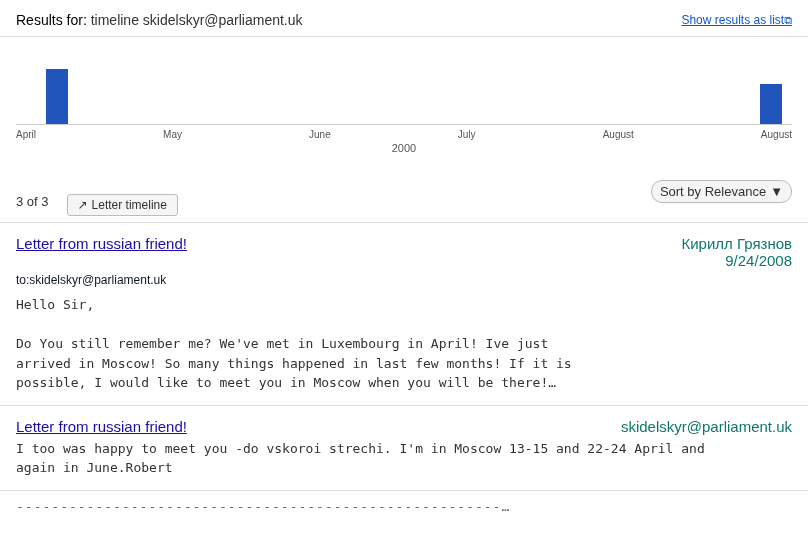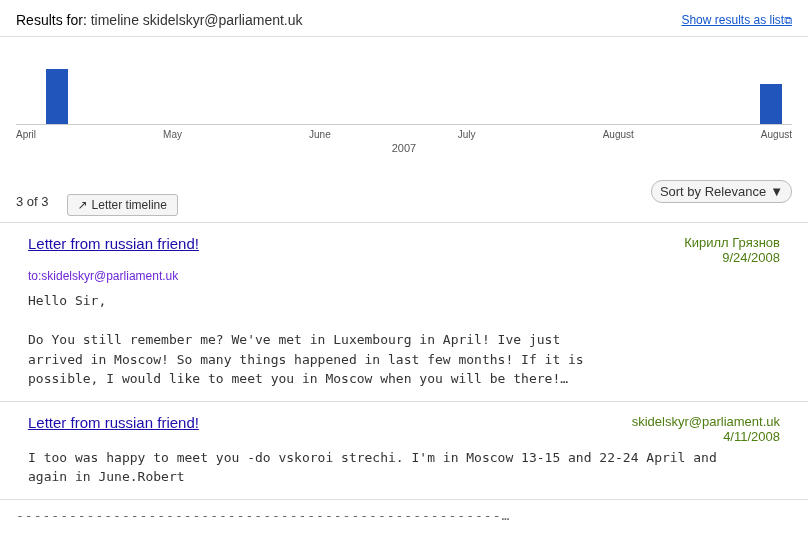"2007" div.timeline-year { text: 2007 -> 2000 }
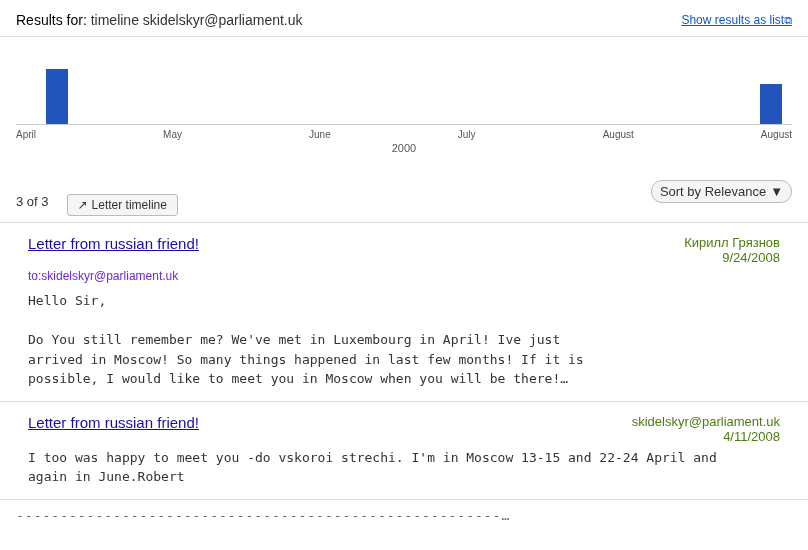"Letter from russian friend!" .email-card { padding: 12px 28px -> 12px 16px }
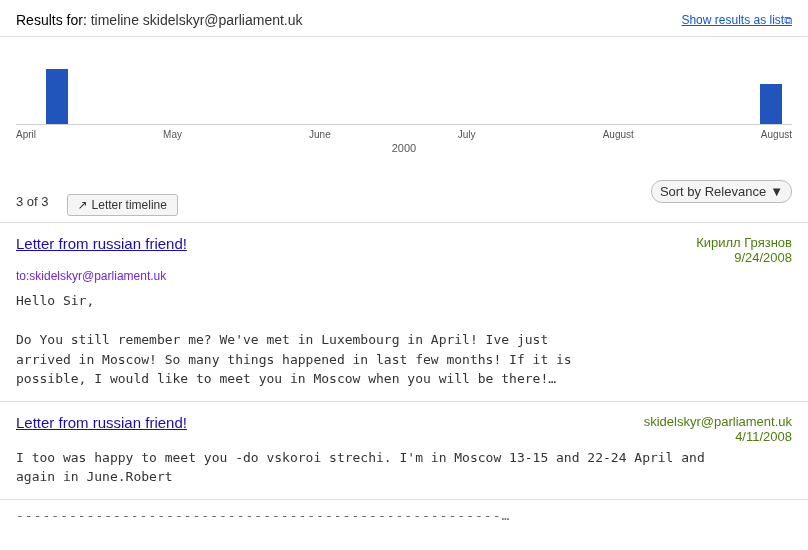"Кирилл Грязнов" .email-meta-right { color: #4d7c0f -> #0f766e; font-size: 13px -> 15px }
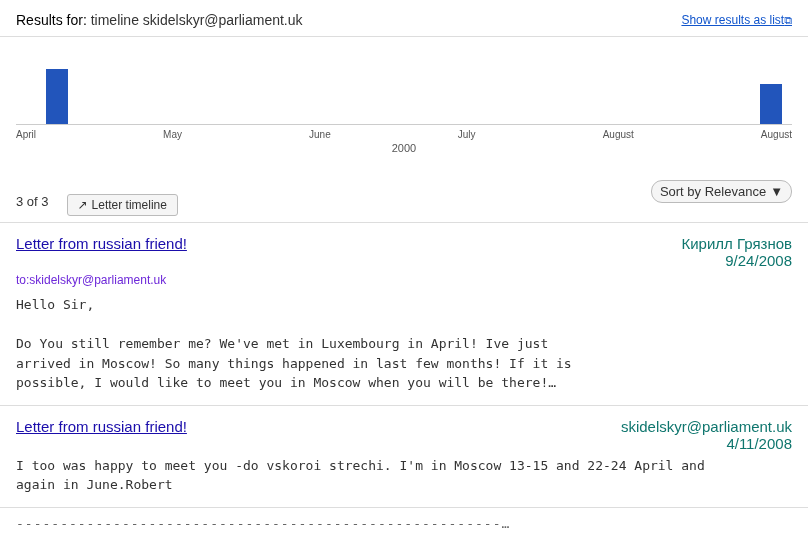"to:skidelskyr@parliament.uk" .email-to { color: #6d28d9 -> #0f172a }
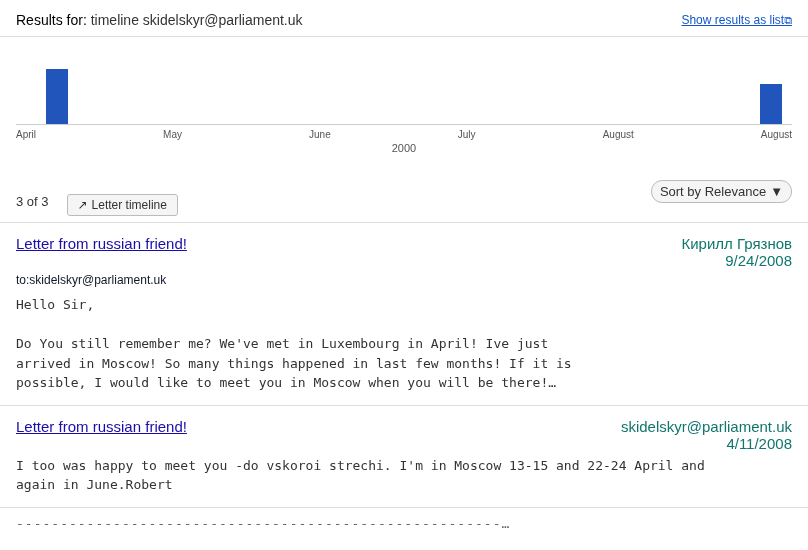"4/11/2008" div { html: <div>4/11/2008</div> -> none }
